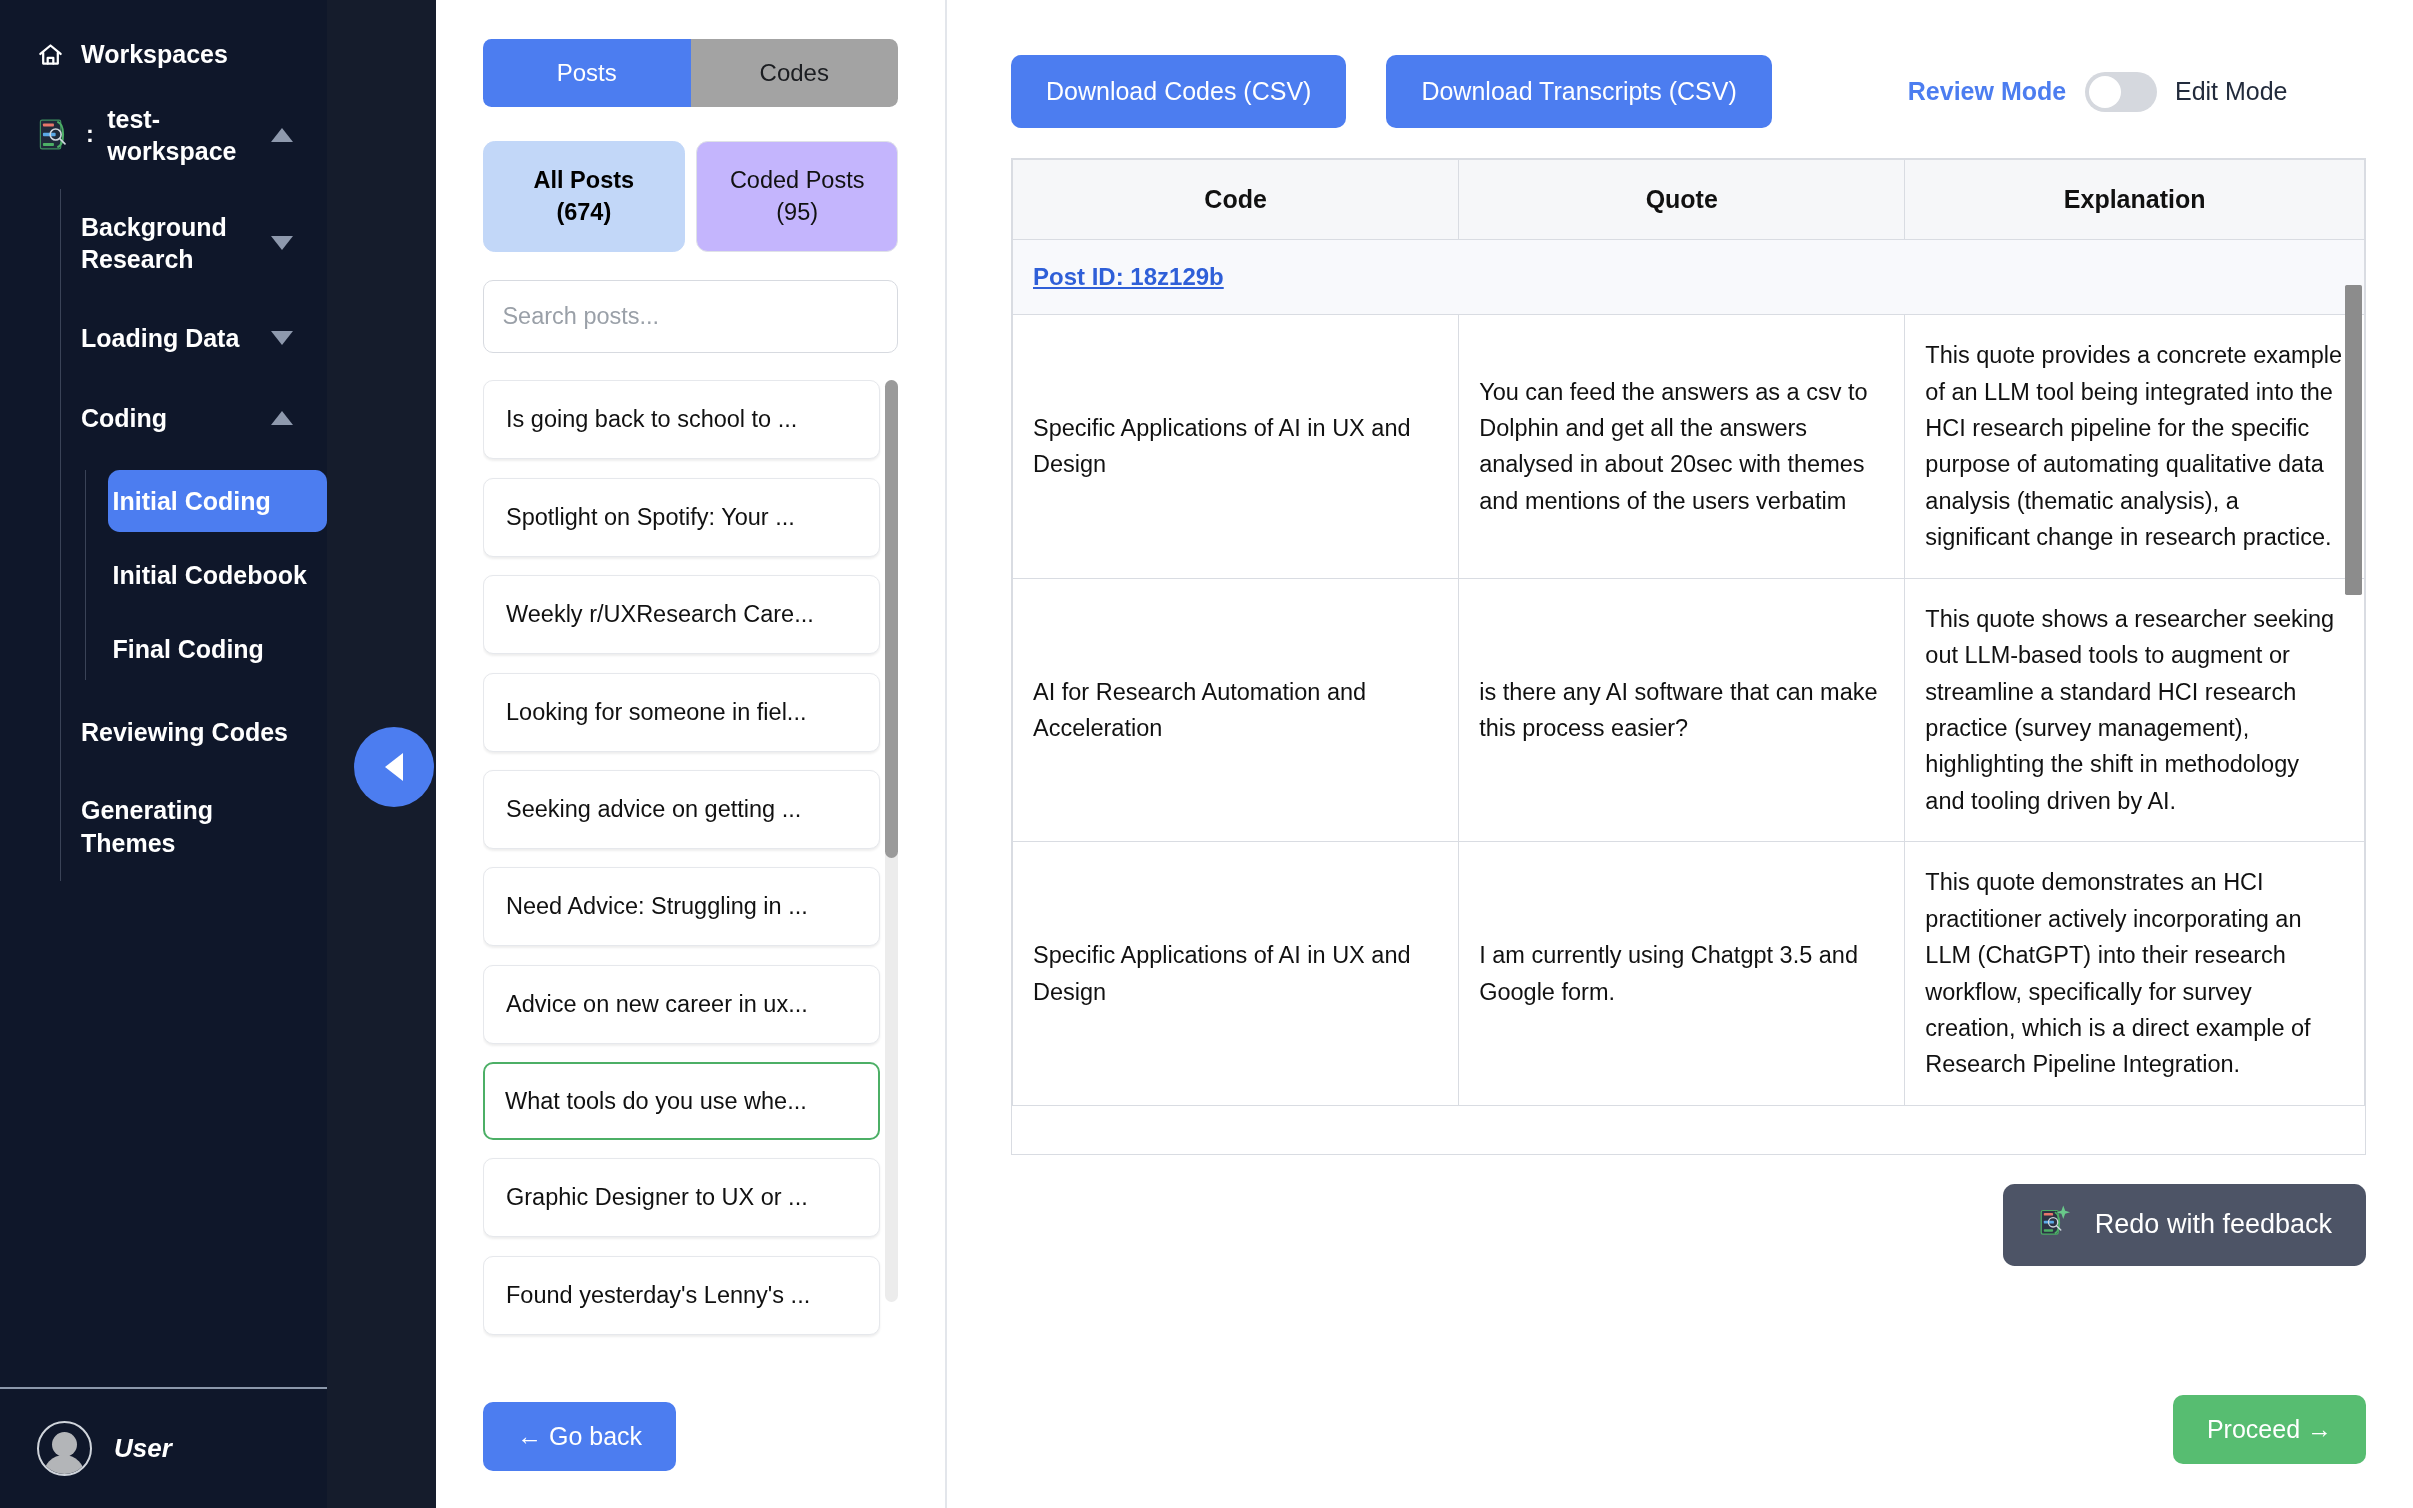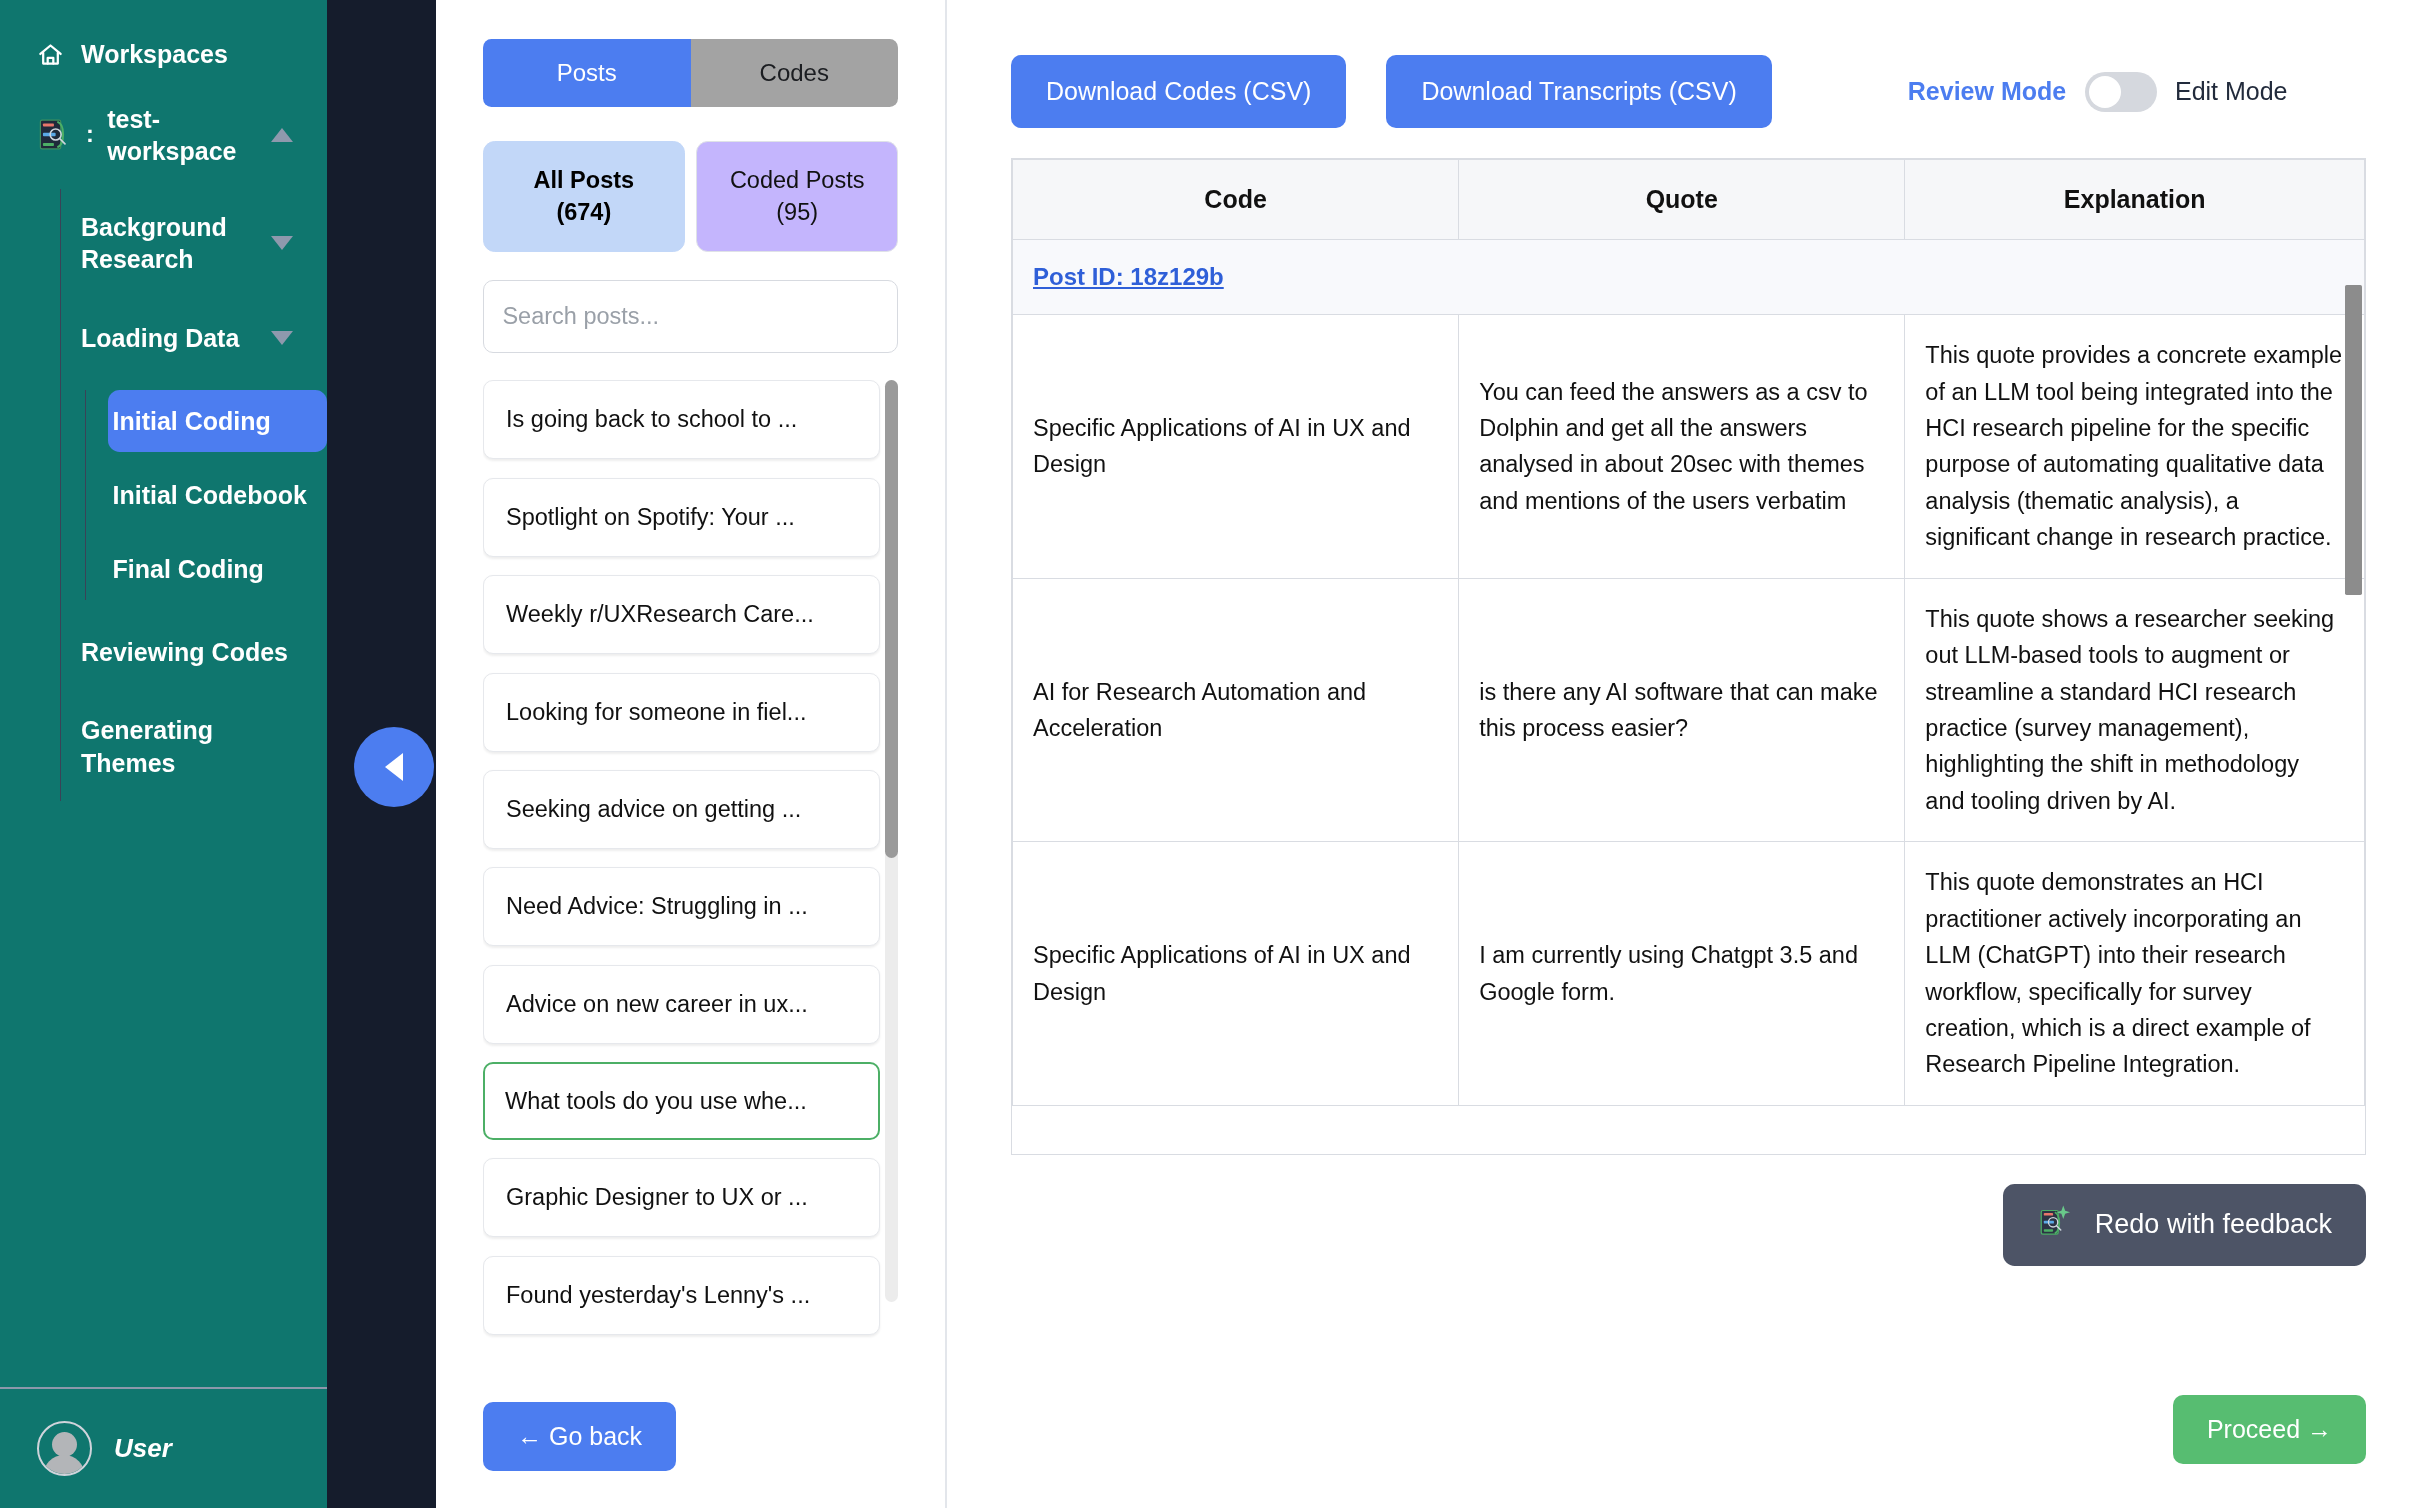"Workspaces" .sidebar { background: #0f766e -> #0f172a }
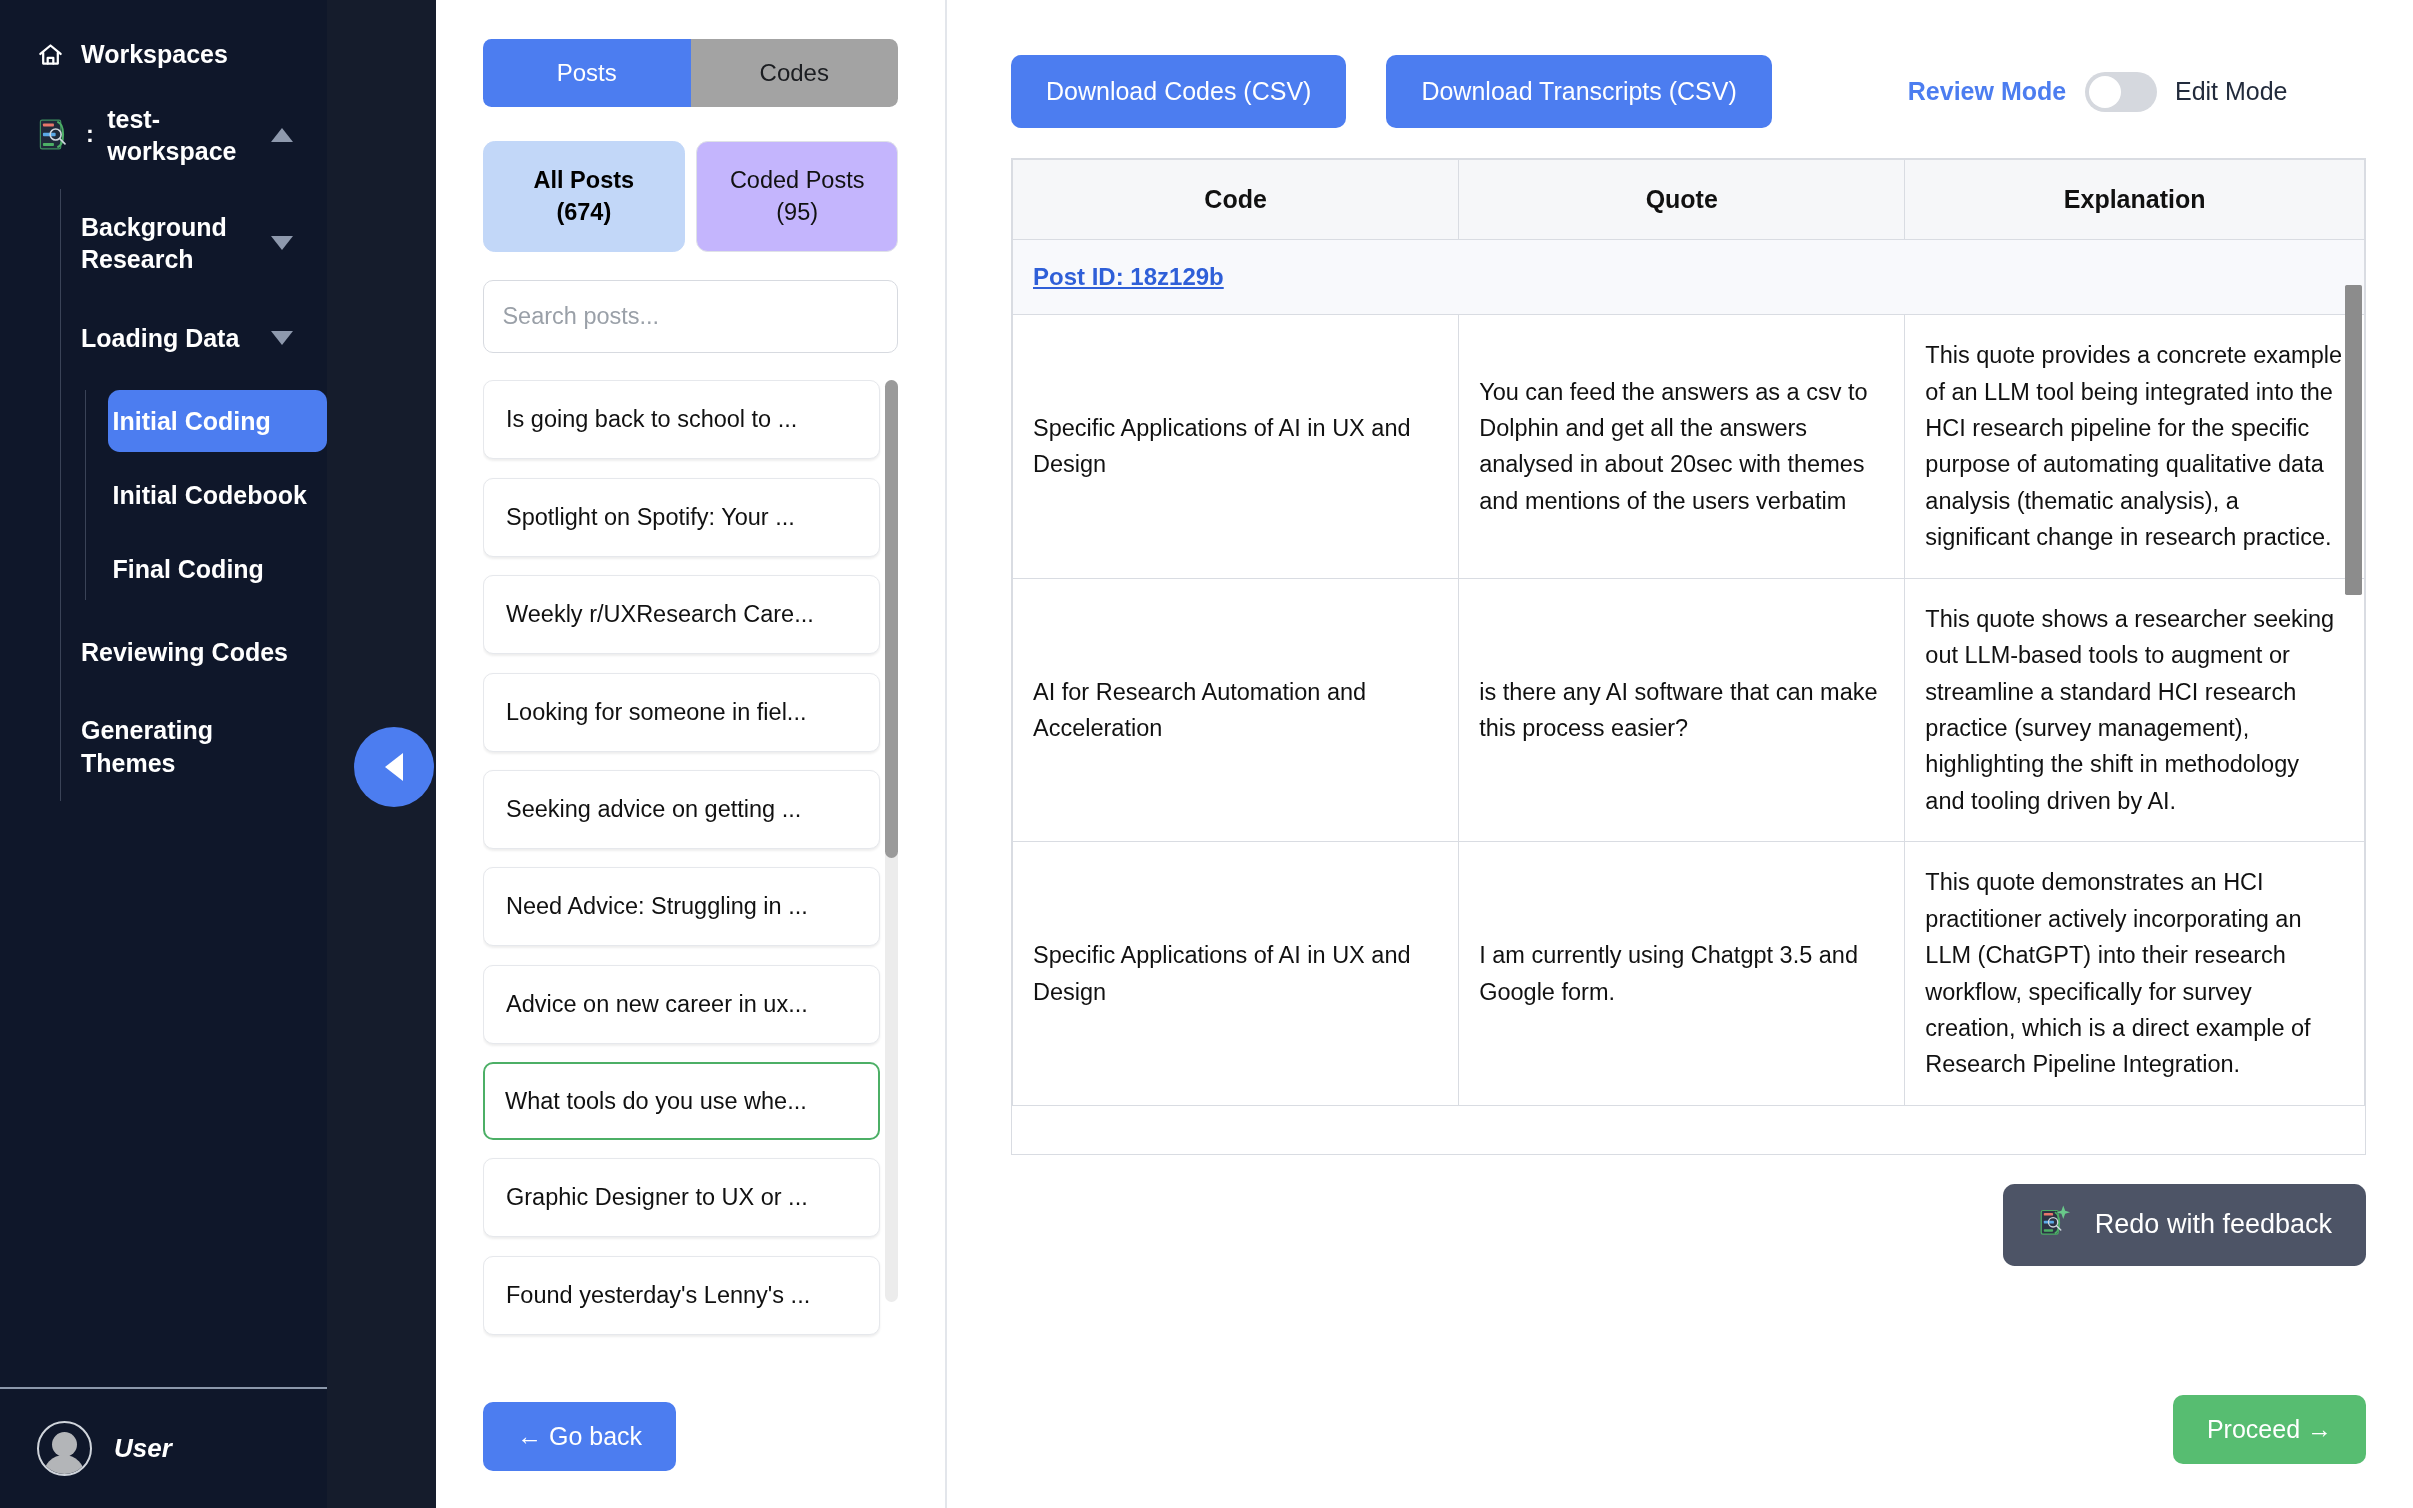"Coding" div.tree-item { html: none -> <div> <span>Coding</span> <span></span> </div> }
